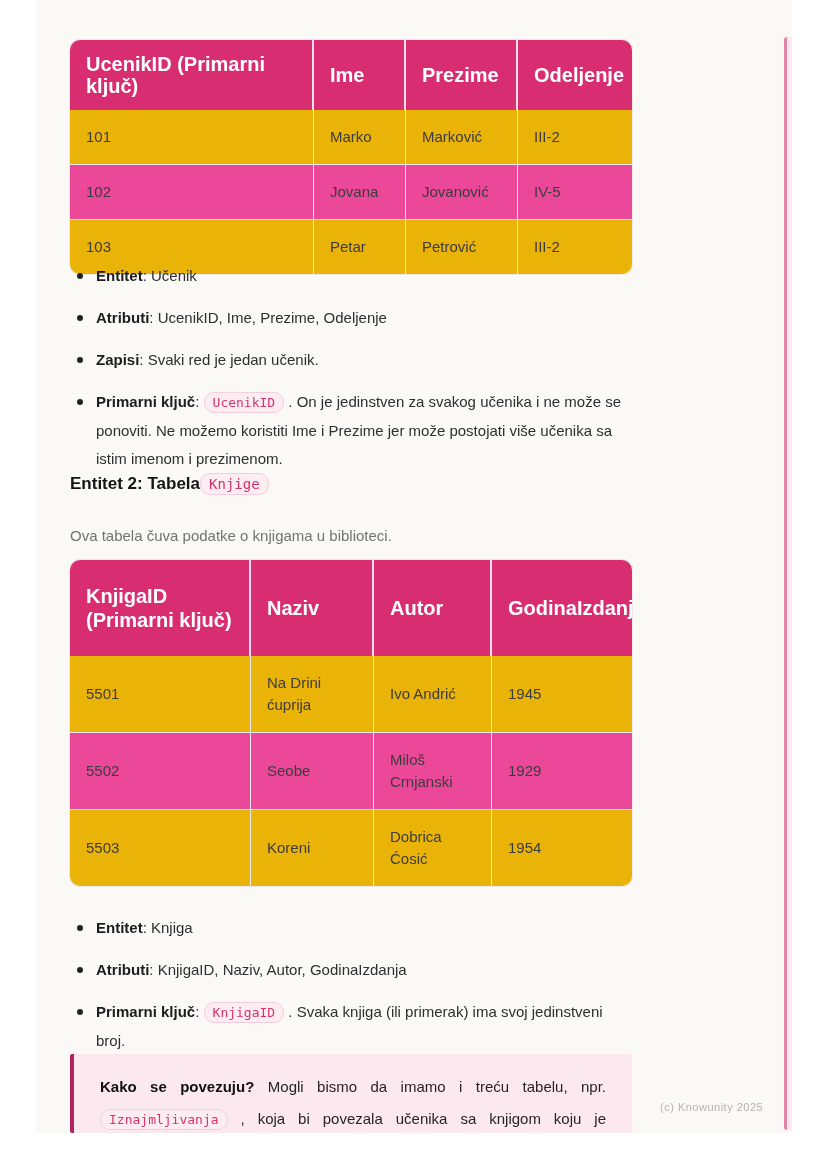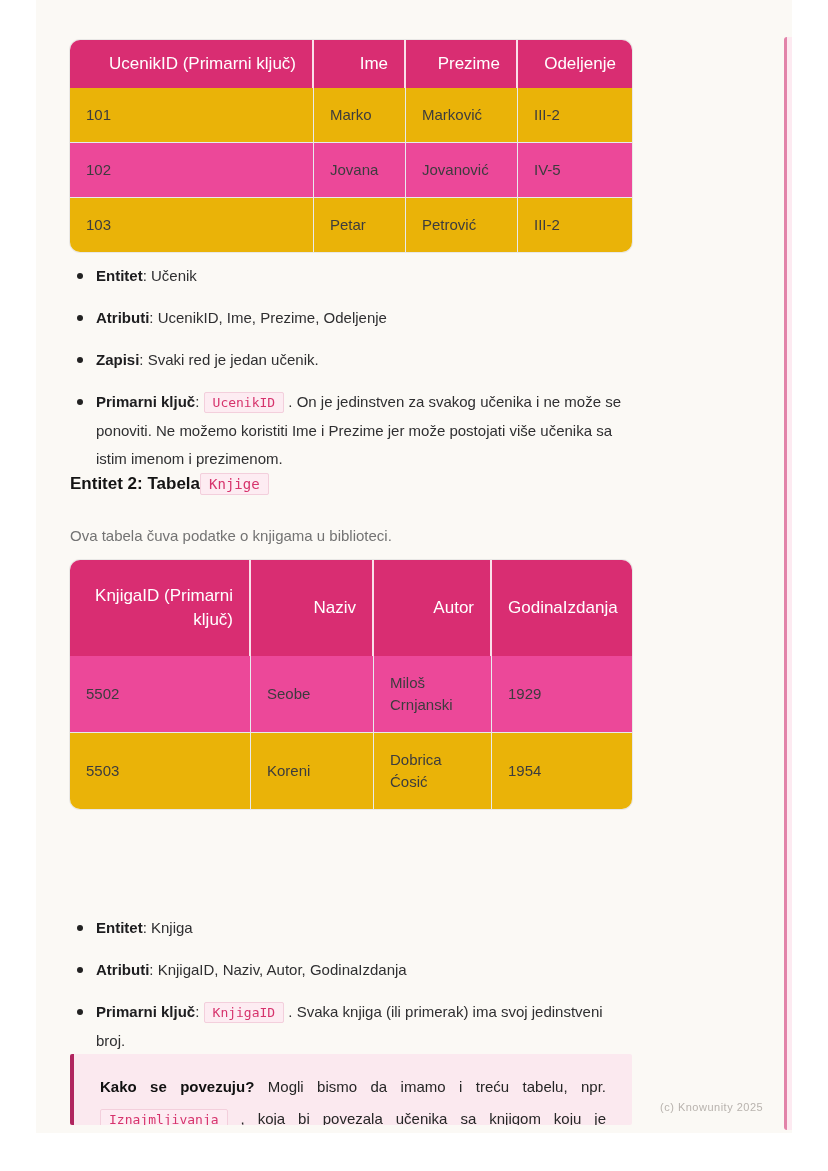"UcenikID (Primarni ključ)" th { font-size: 17px -> 20px; font-weight: 400 -> 700; text-align: right -> left }
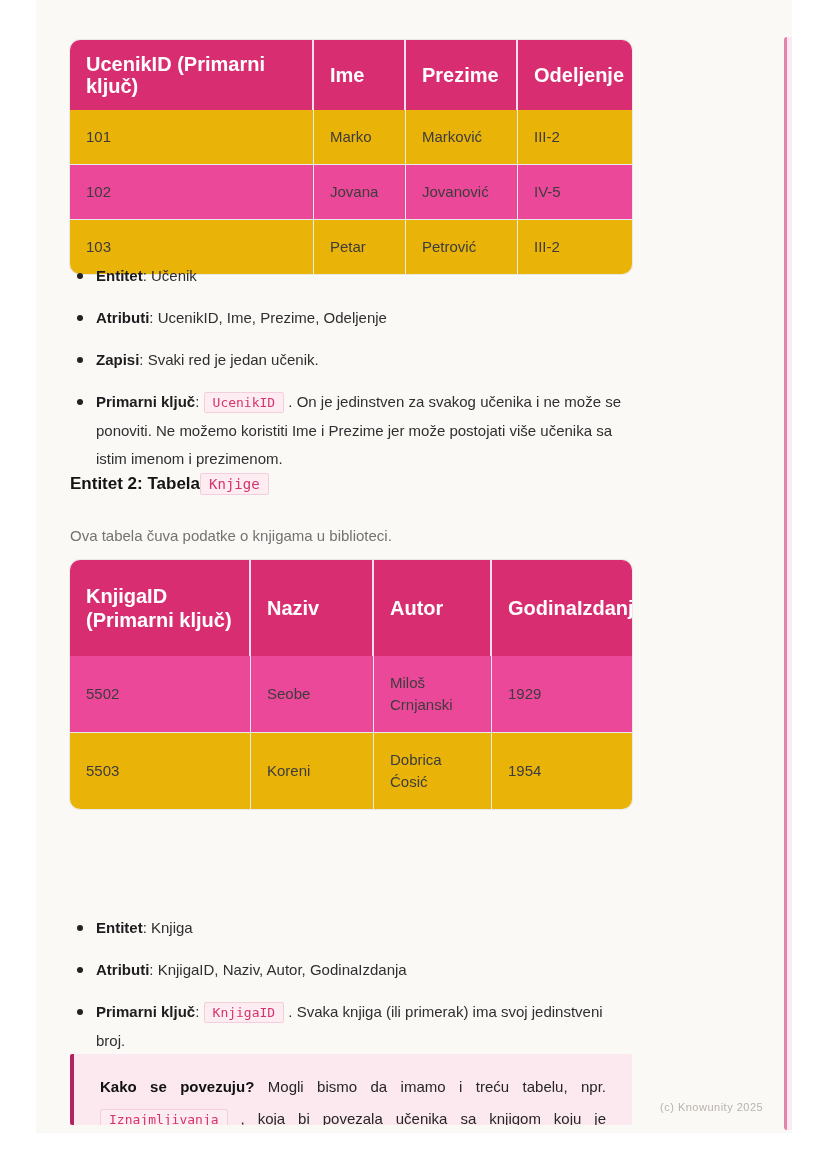"UcenikID" .code { border-radius: 2px -> 10px }
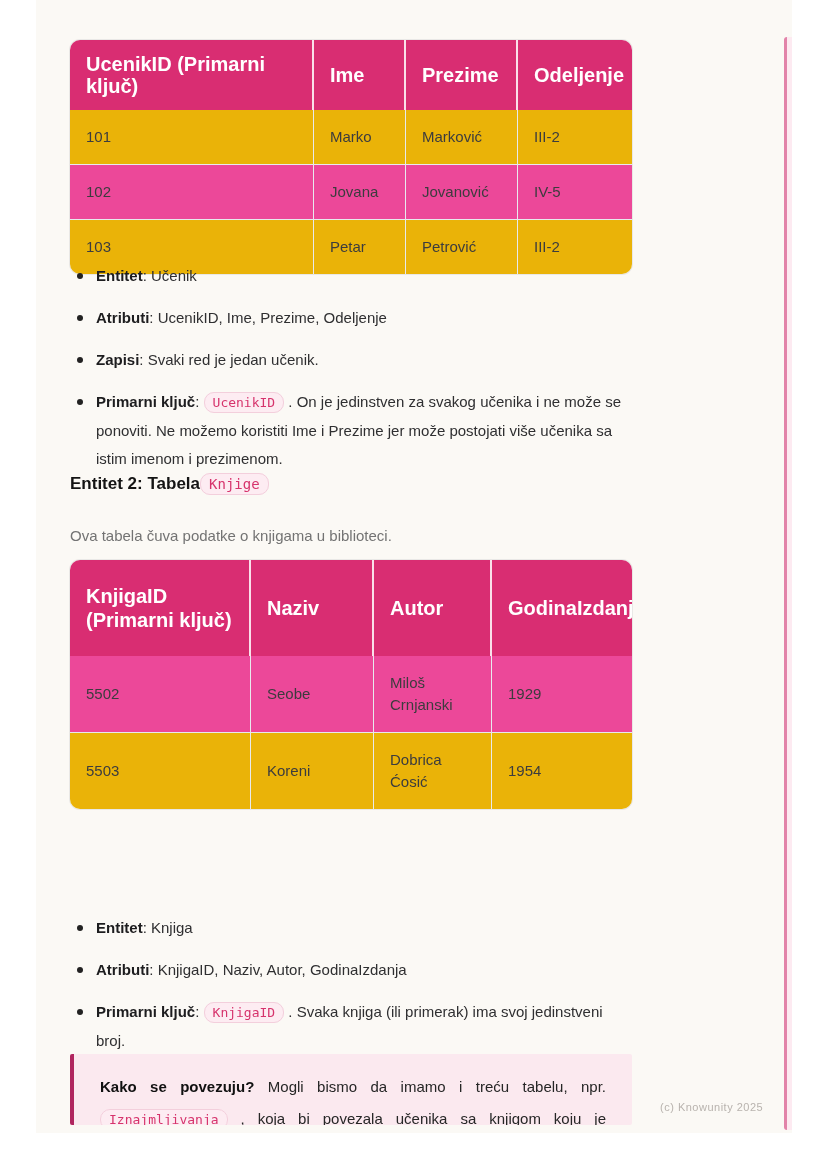"5501" tr { html: none -> <tr> <td>5501</td> <td>Na Drini ćuprija</td> <td>Ivo Andrić</td> <td>1945</td> </tr> }
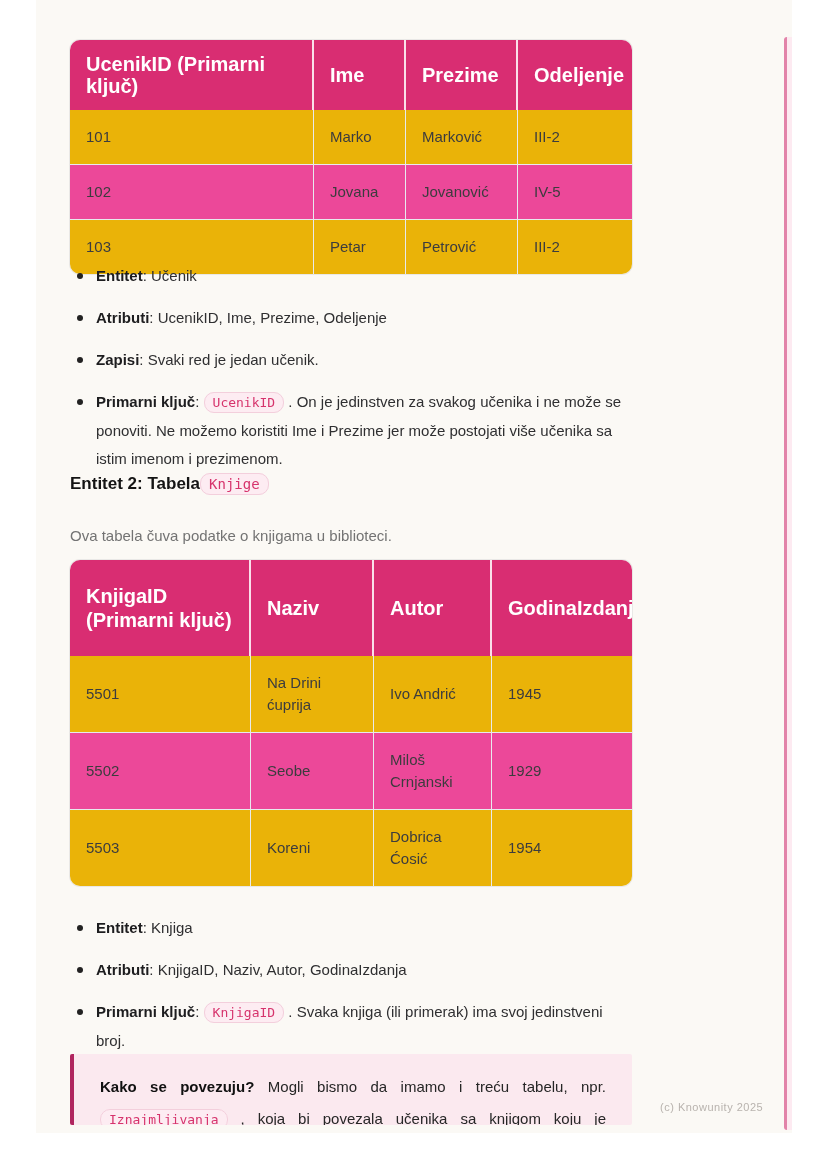"Kako se povezuju? Mogli bismo" .callout { height: 71px -> 79px }
